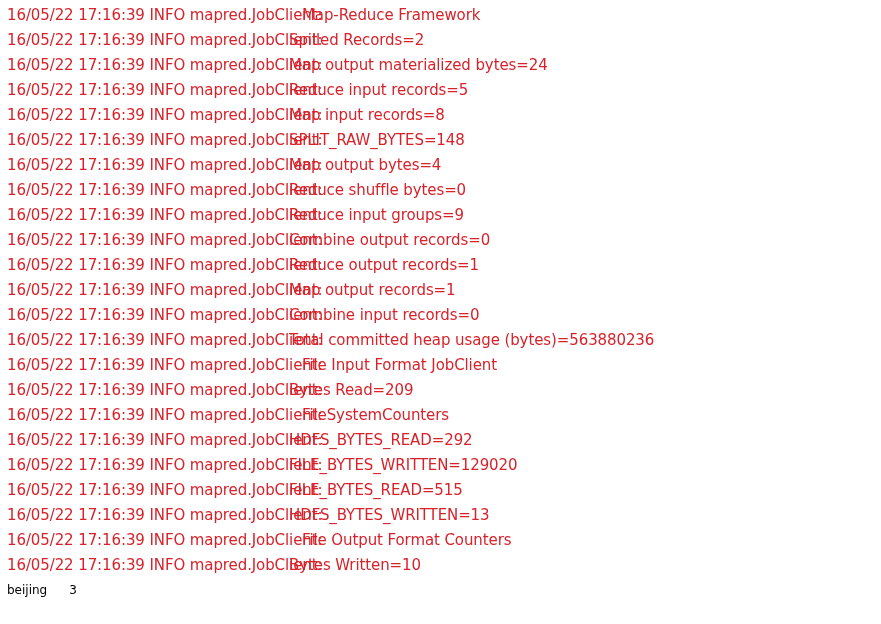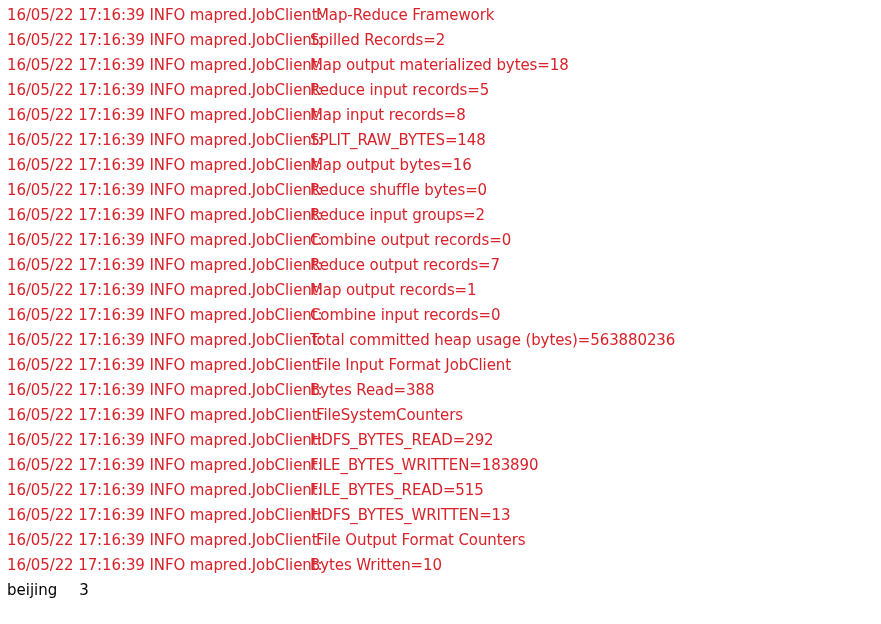"Map-Reduce Framework" .log-line .msg-indent-0 { padding-left: 27px -> 13px }
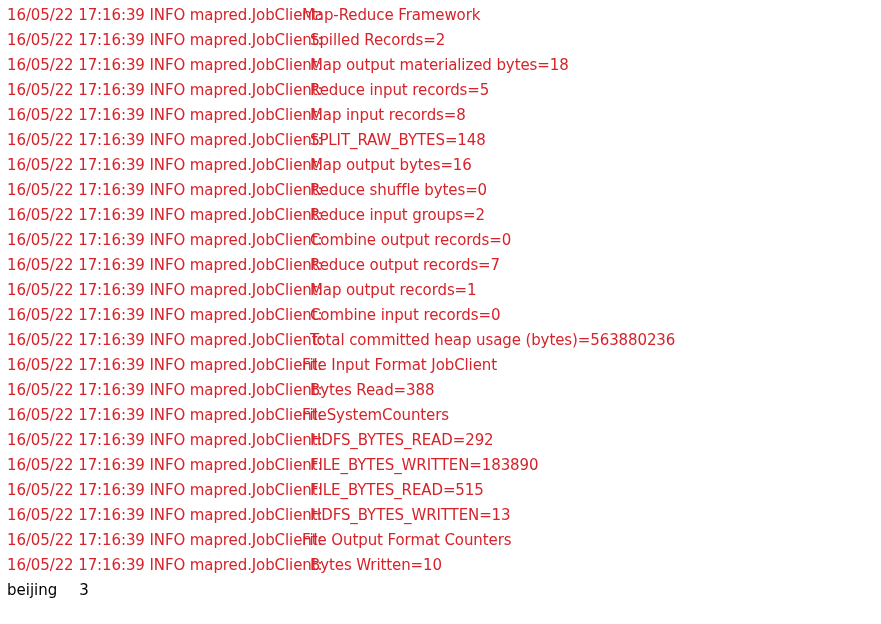"Spilled Records=2" .log-line .msg-indent-1 { padding-left: 21px -> none }
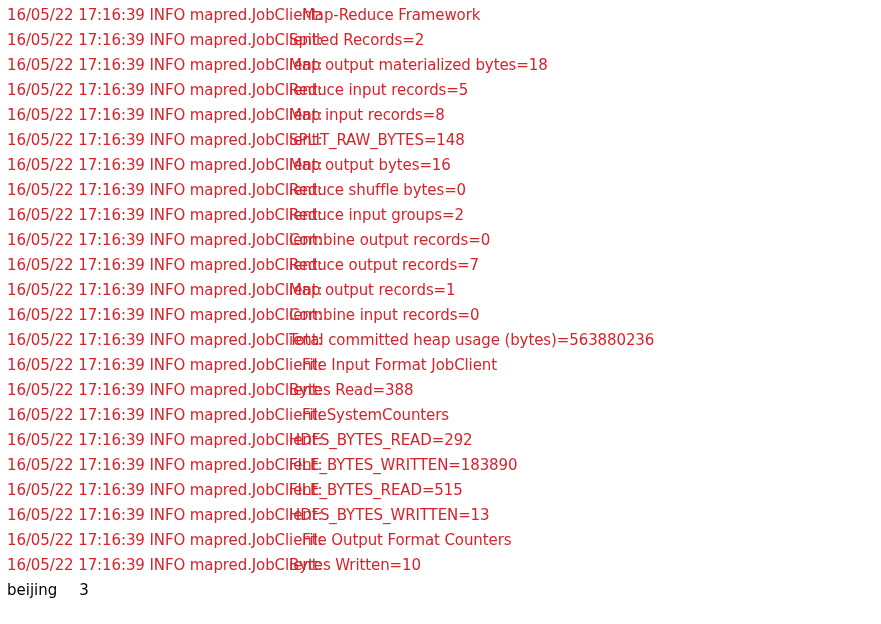"Map output materialized bytes=18" span.msg-indent-1 { text: 18 -> 24 }
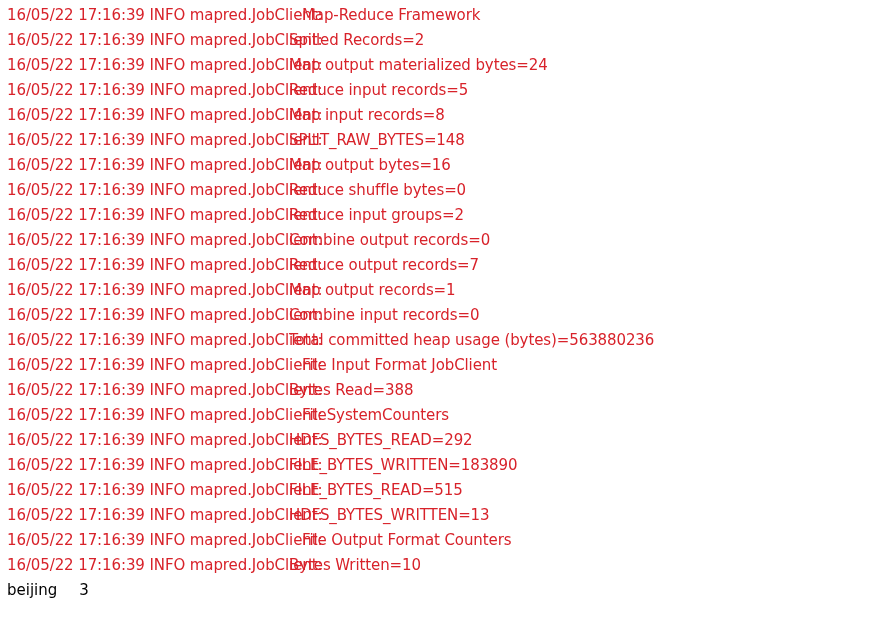"Map output bytes=16" span.msg-indent-1 { text: 16 -> 4 }
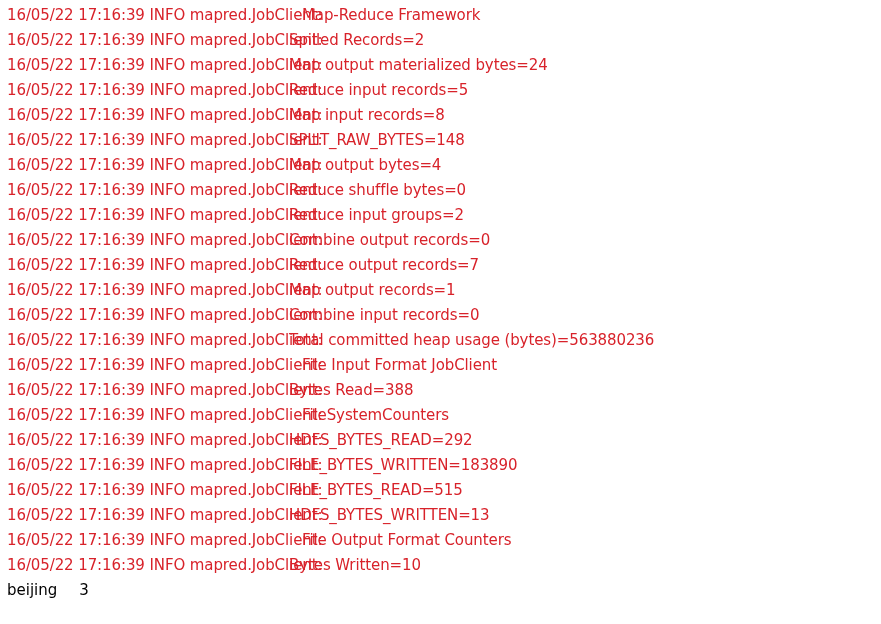"Reduce input groups=2" span.msg-indent-1 { text: 2 -> 9 }
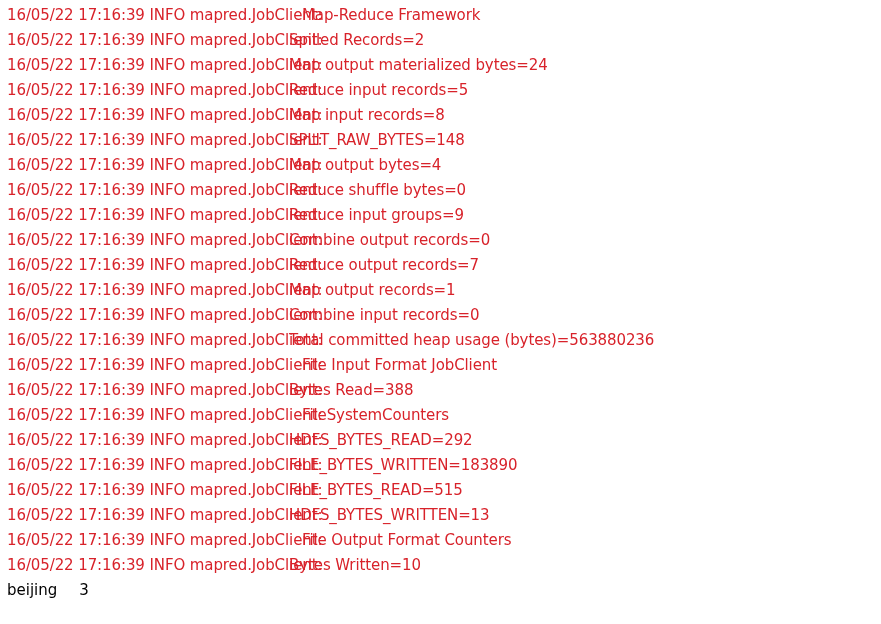"Reduce output records=7" span.msg-indent-1 { text: 7 -> 1 }
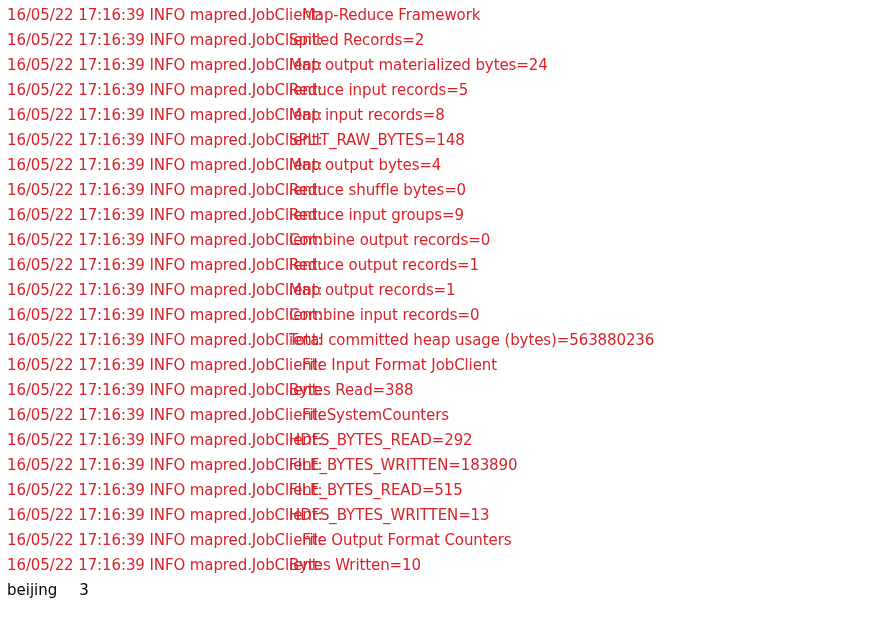"Bytes Read=388" span.msg-indent-1 { text: 388 -> 209 }
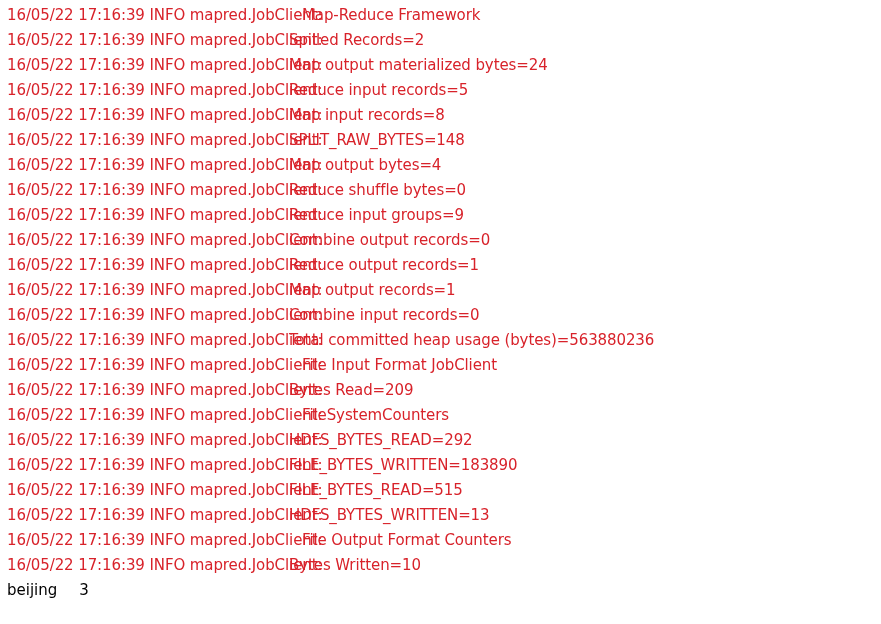"FILE_BYTES_WRITTEN=183890" span.msg-indent-1 { text: 183890 -> 129020 }
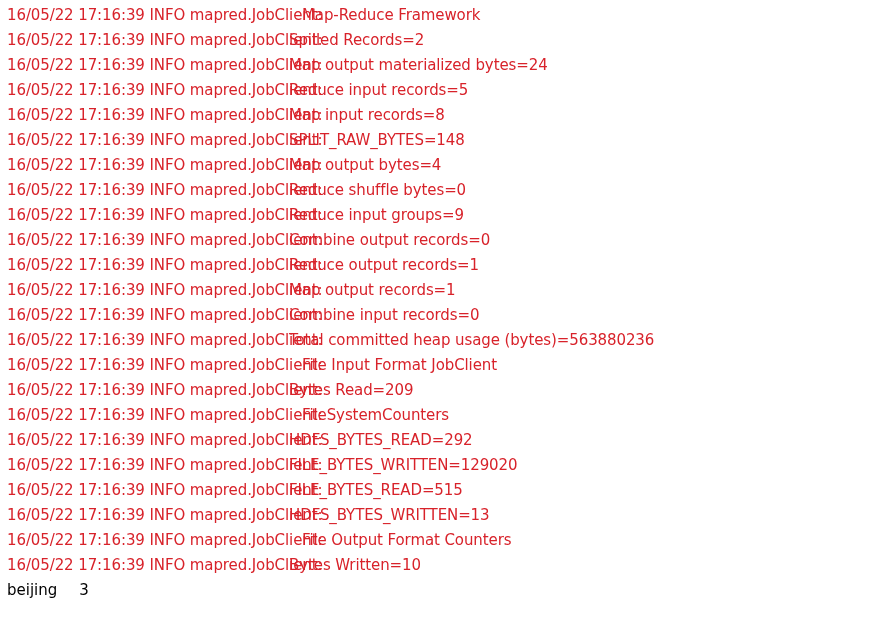"beijing 3" .out-line { font-size: 15px -> 12px }
